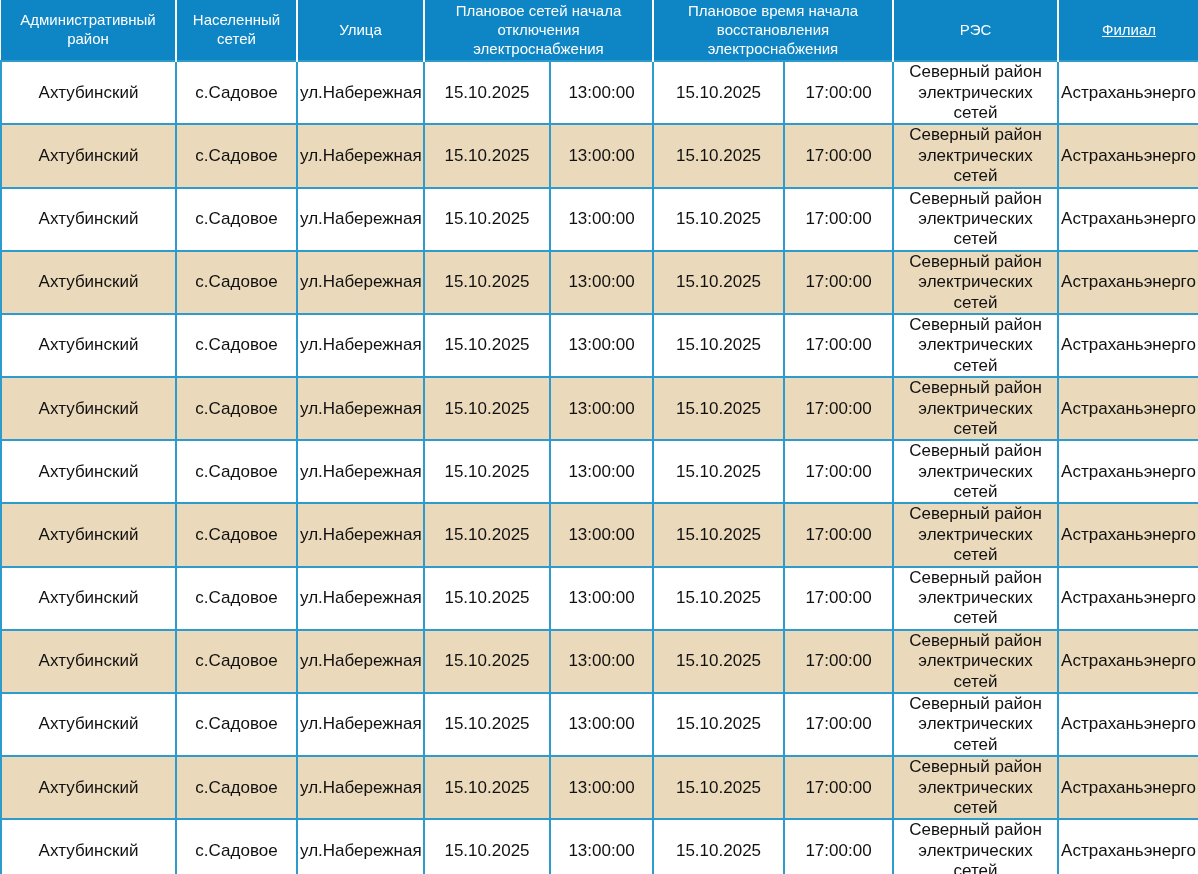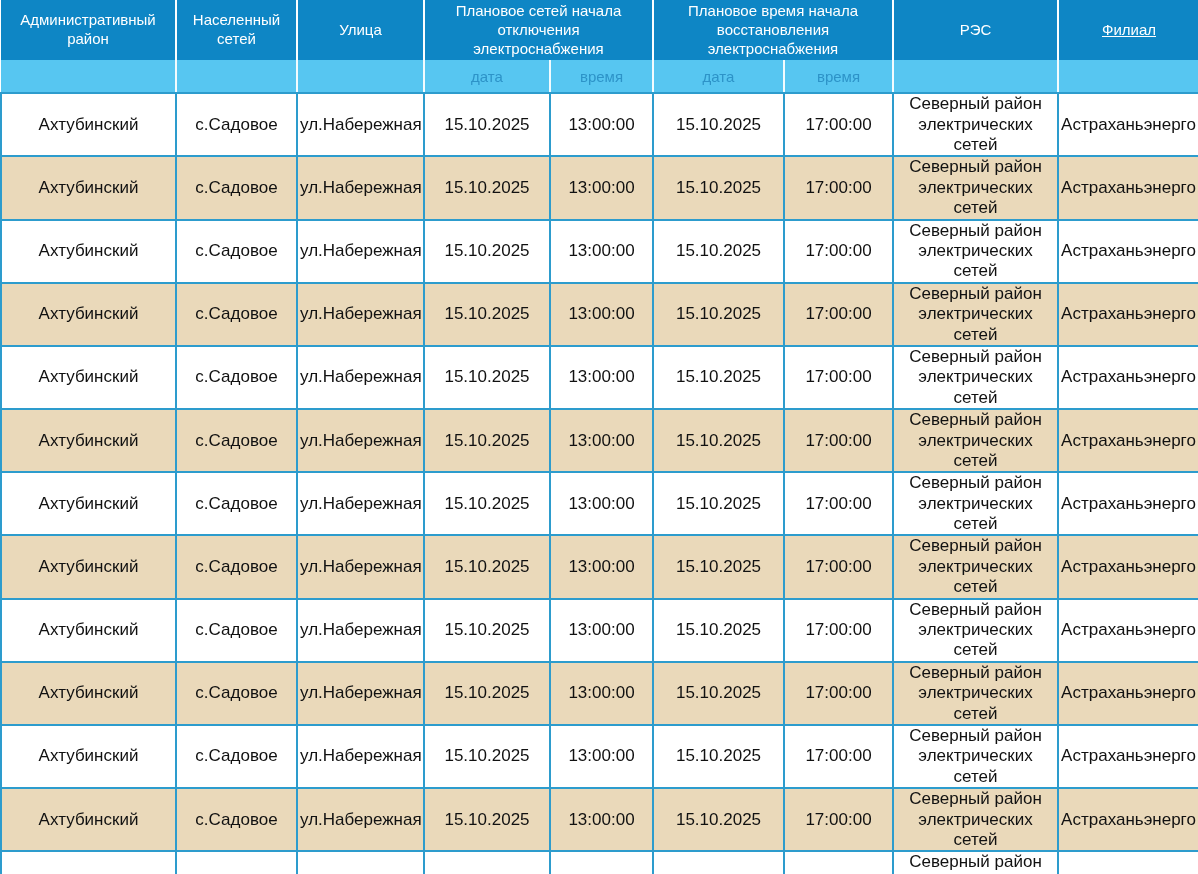"дата" tr.h2 { html: <tr> <th></th> <th></th> <th></th> <th>дата</th> <th>время</th> <th>дата</th> <th>время</th> <th></th> <th></th> </tr> -> none }
